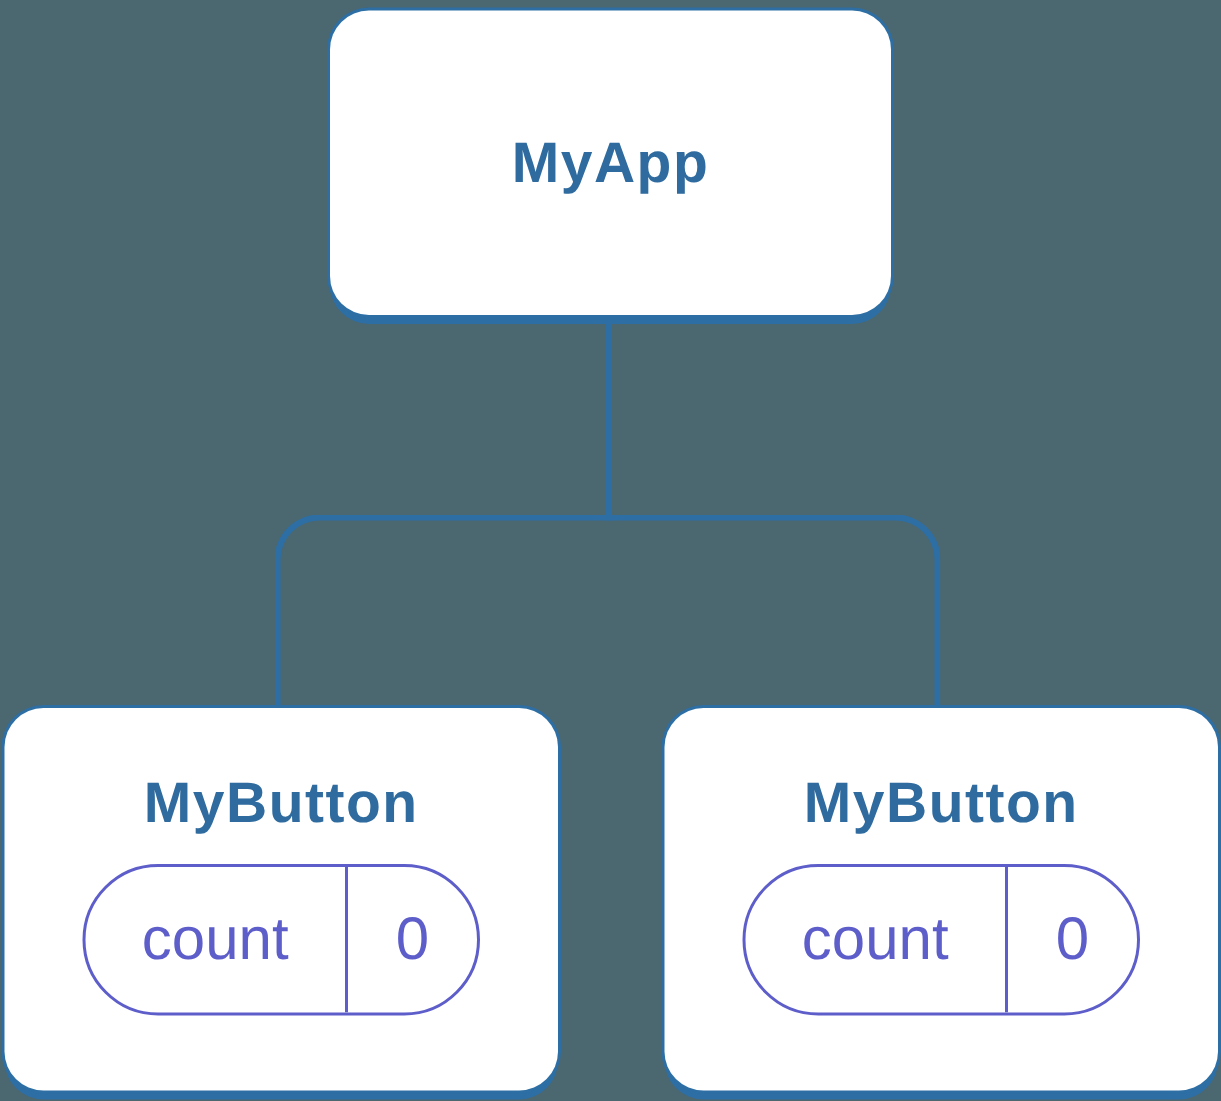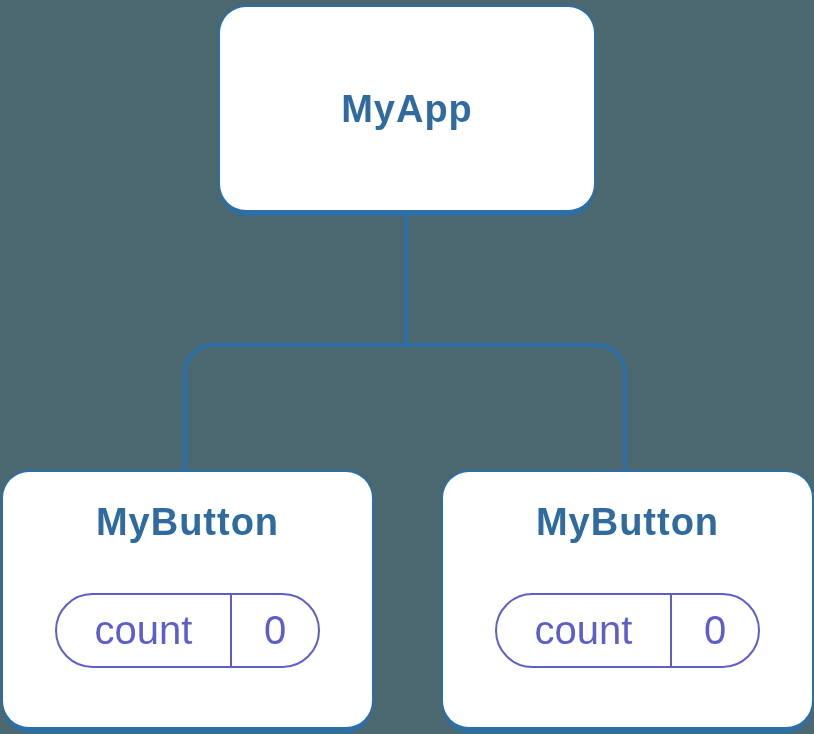"MyButton" .node-child { padding-top: 28px -> 42px }
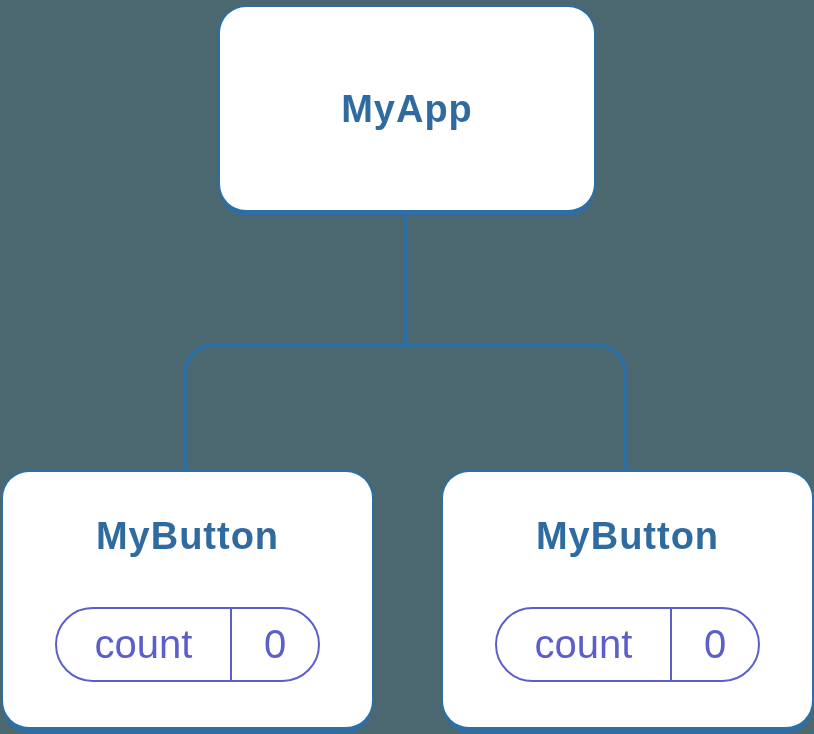"count" .state-pill { height: 75px -> 101px; margin-top: 49px -> 18px }
